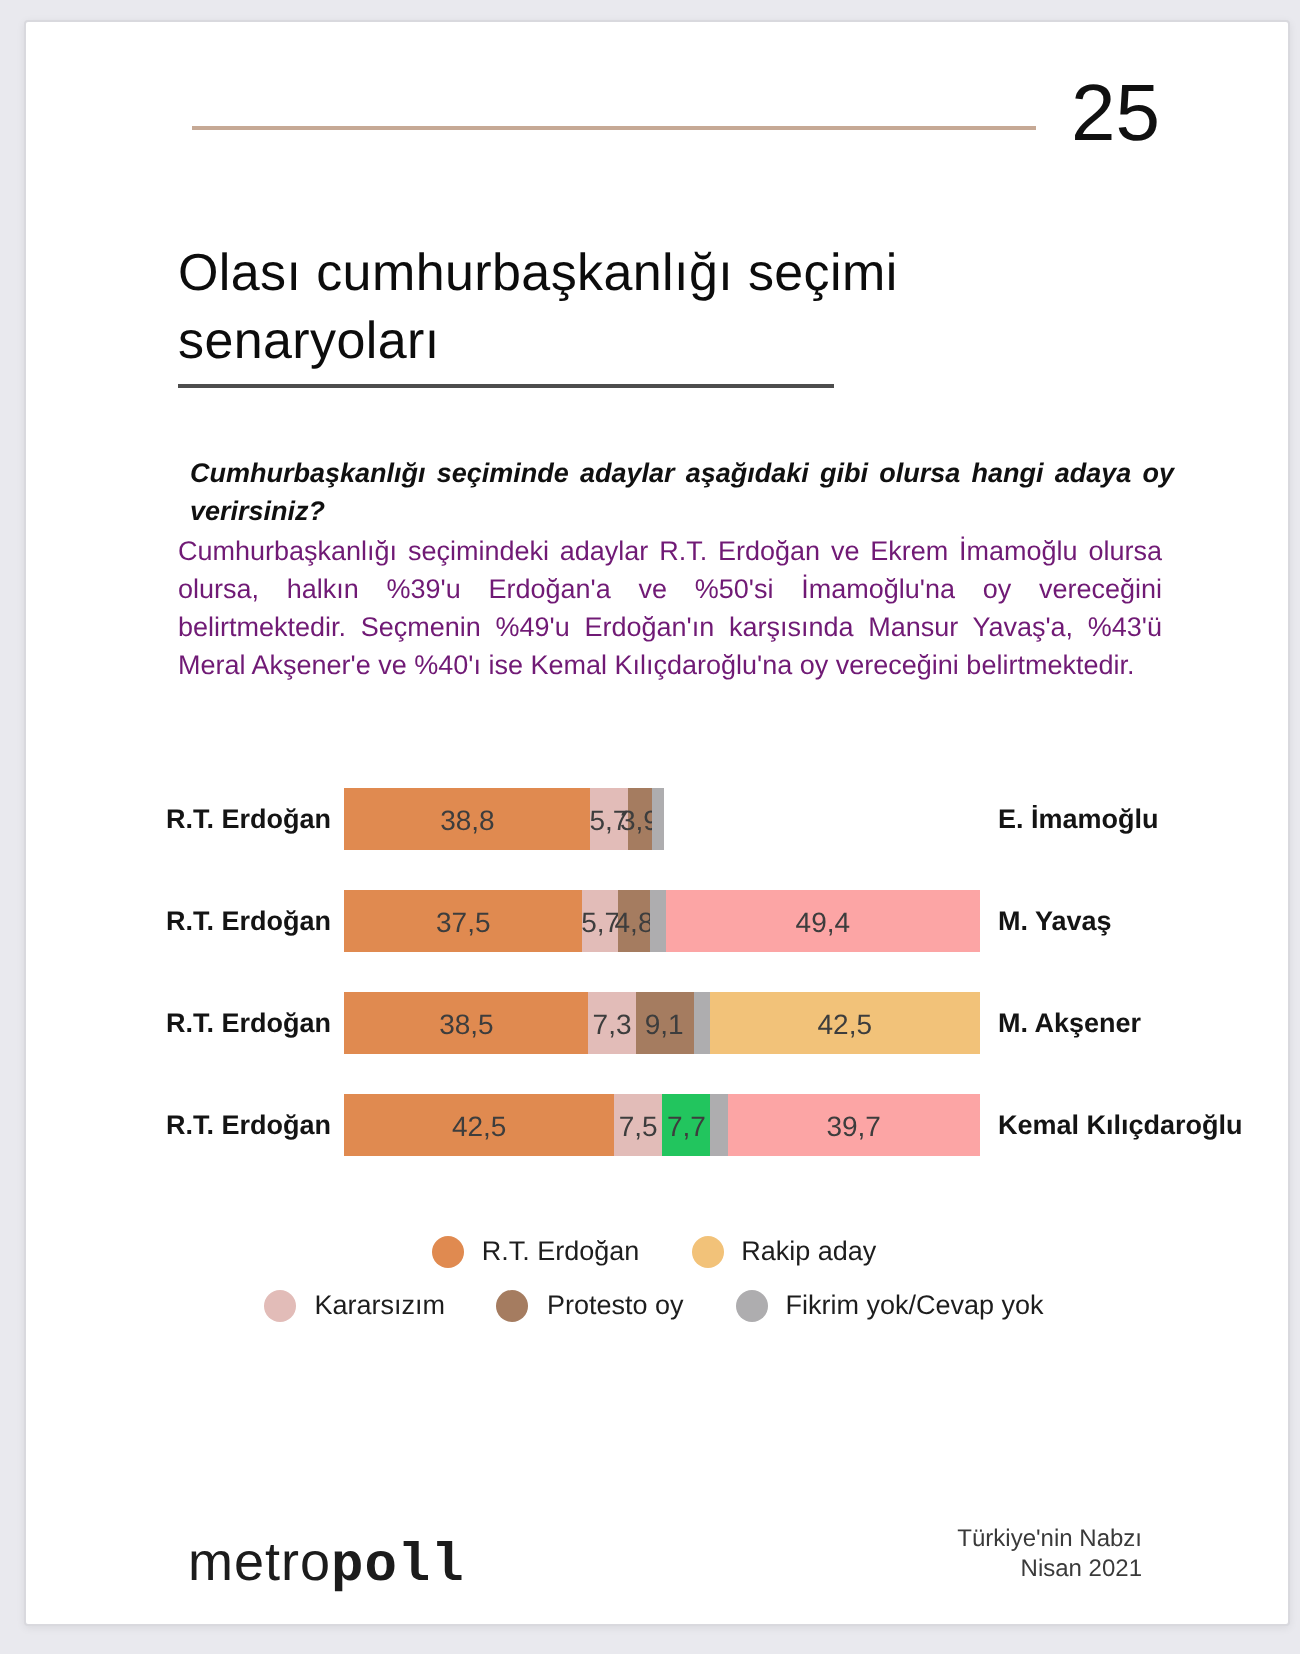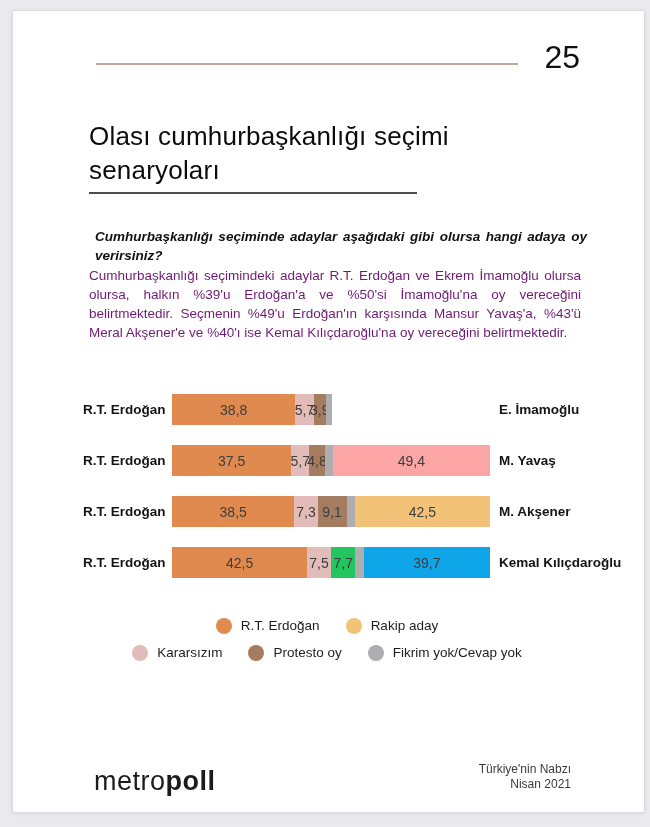"25" .page-number { font-size: 32px -> 40px }
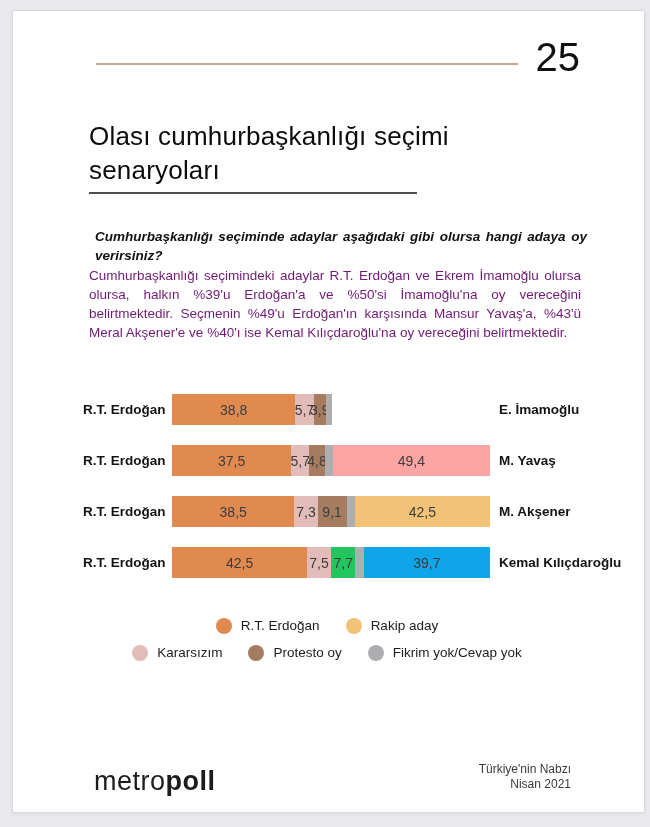"39,7" div.seg { background: #0ea5e9 -> #fca5a5 }
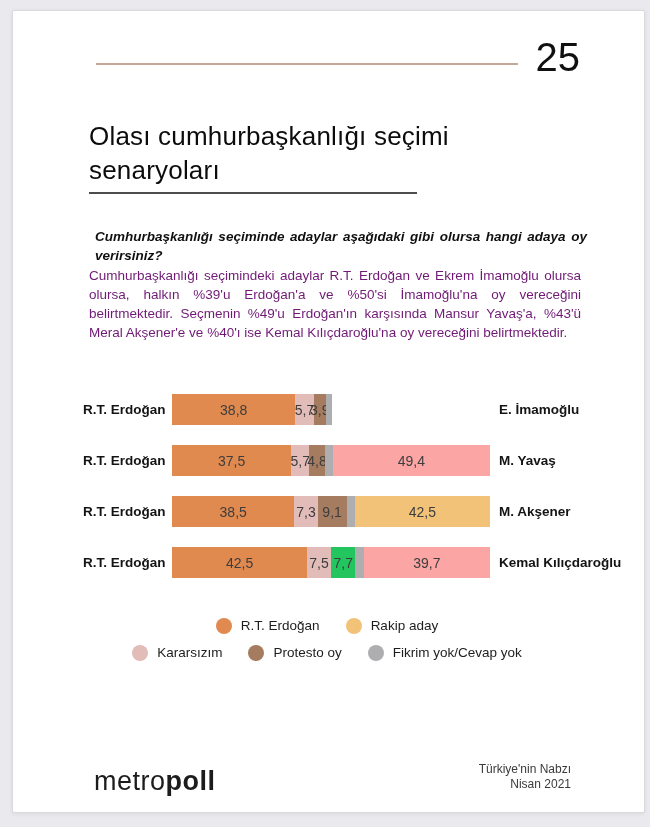"poll" .logo b { font-family: none -> Liberation Mono, monospace }
